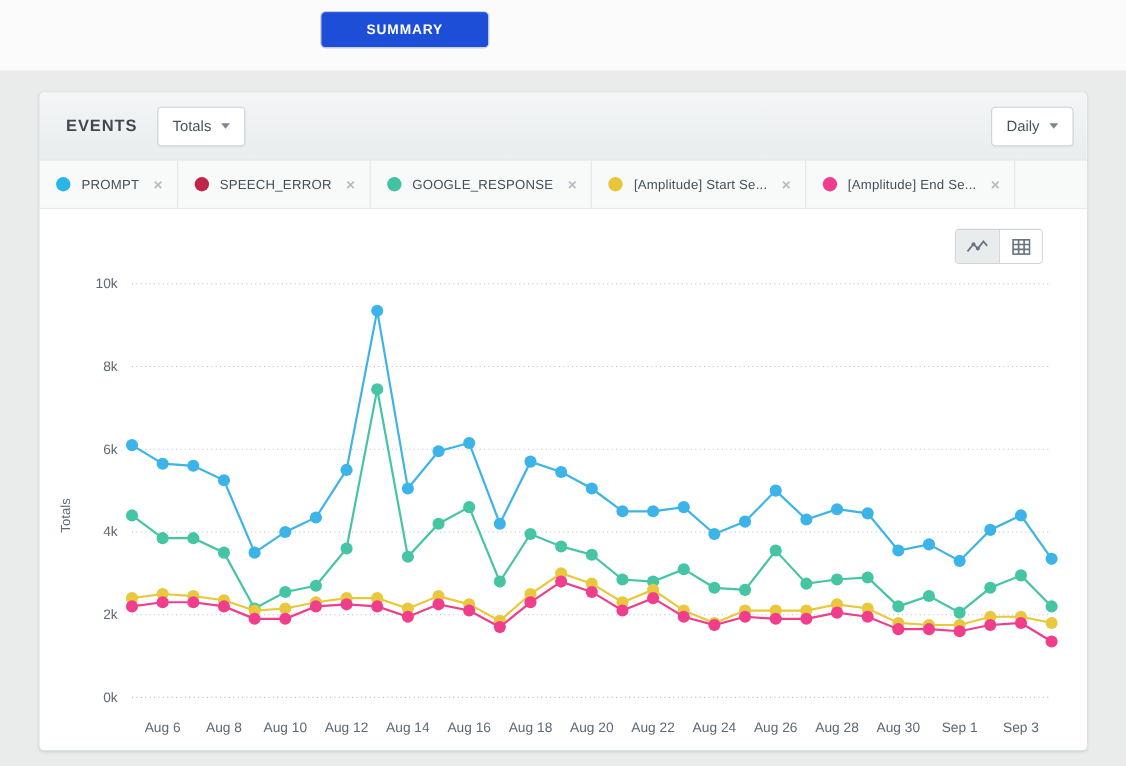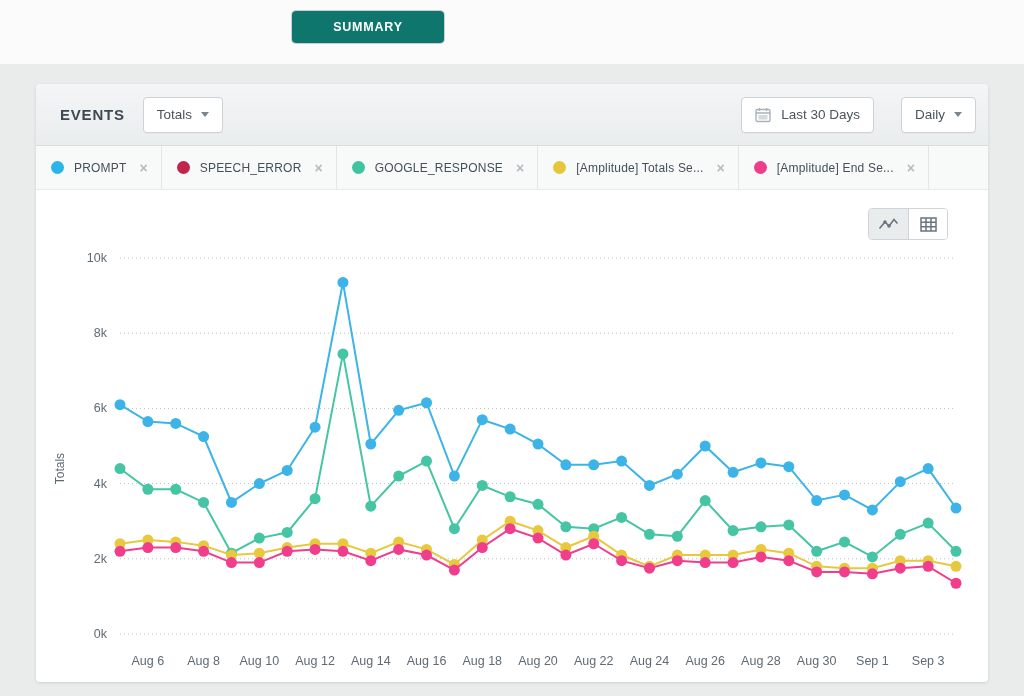"SUMMARY" .tab.active { background: #0f766e -> #1d4ed8 }
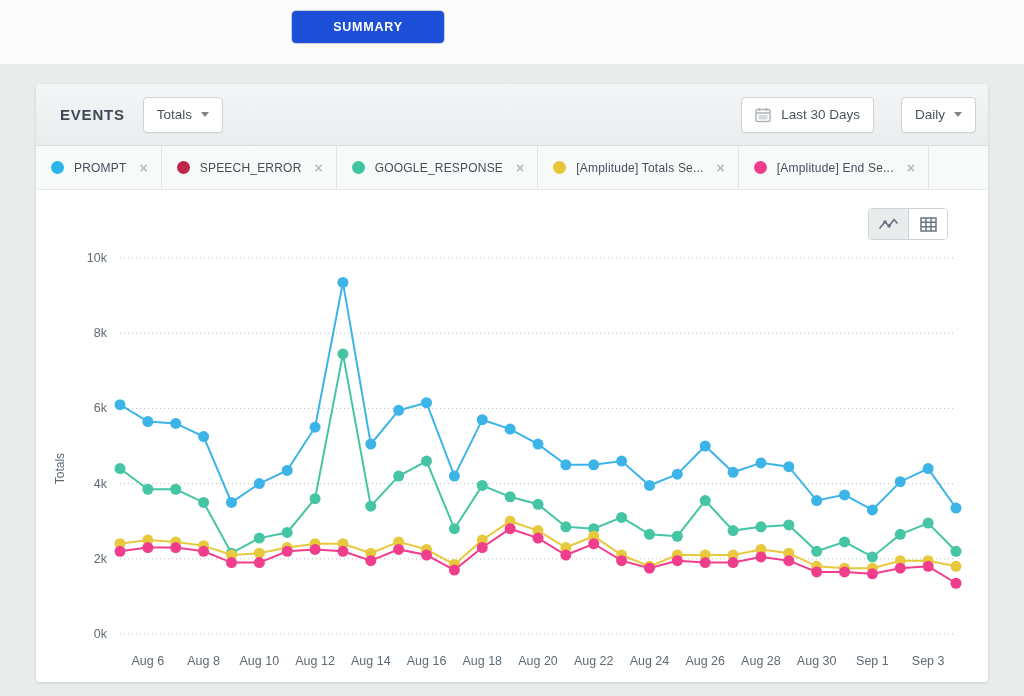"Last 30 Days" button.btn { html: <button> <span> <svg> <rect></rect> <line></line> <line></line> <line></line> <rect></rect> </svg> </span> <span>Last 30 Days</span> </button> -> none }
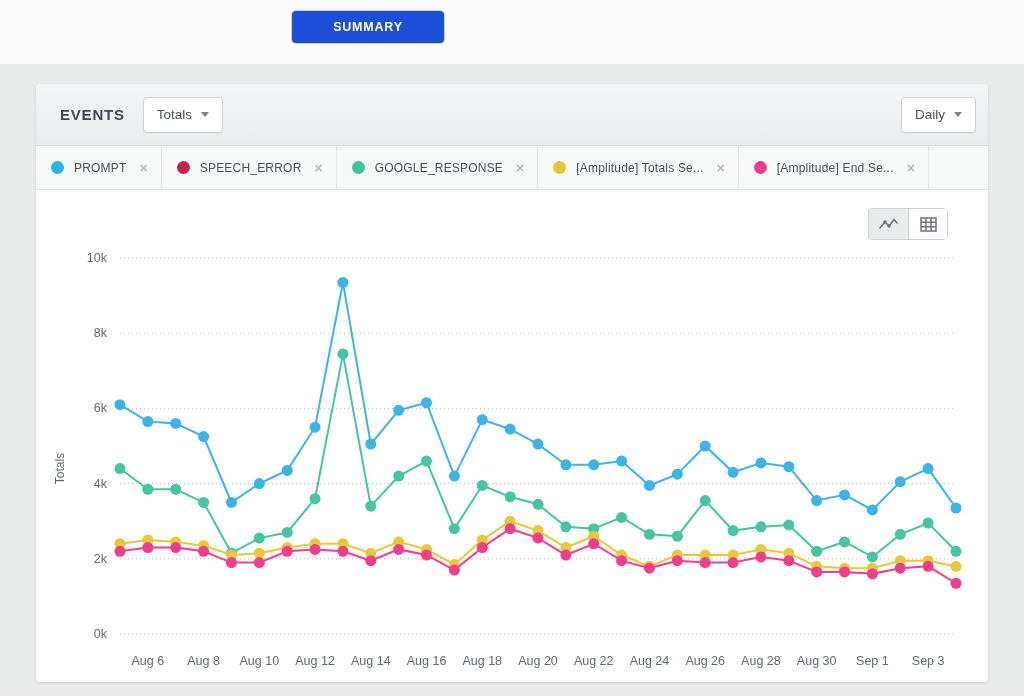"[Amplitude] Totals Se..." span.chip-label { text: Totals -> Start }
